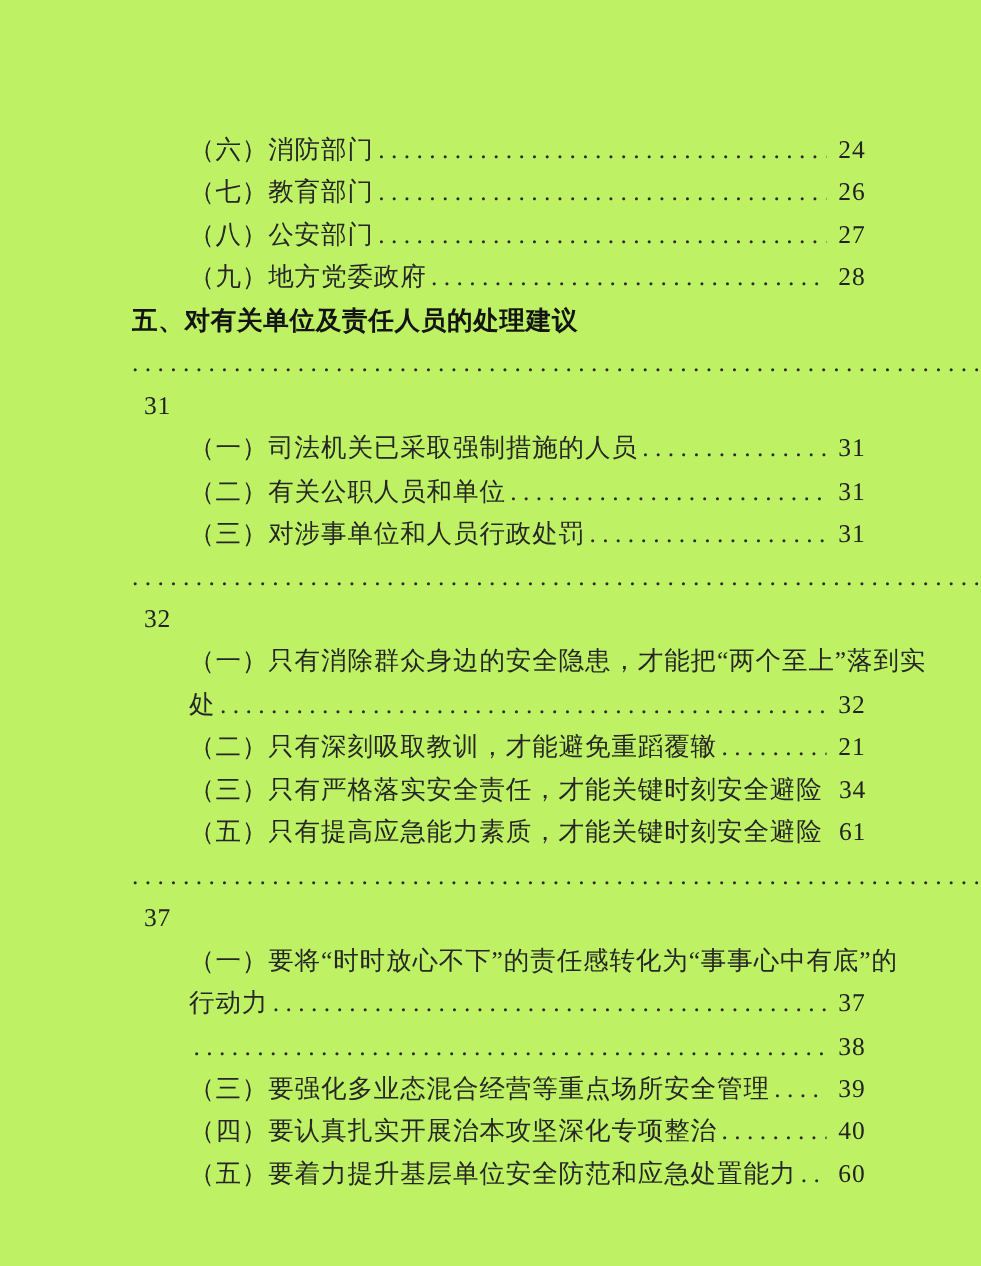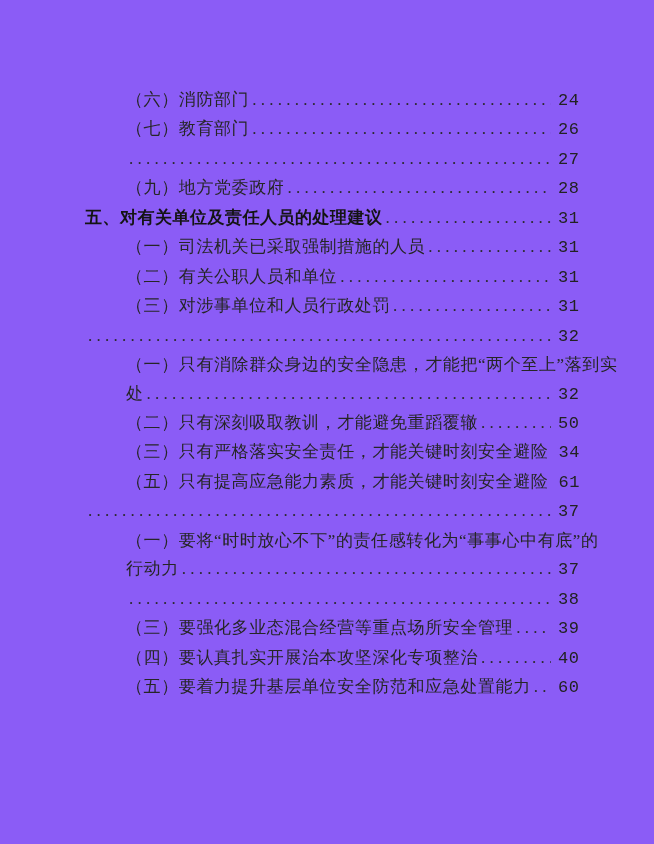"（六）消防部门" .page { background: #8b5cf6 -> #bef264 }
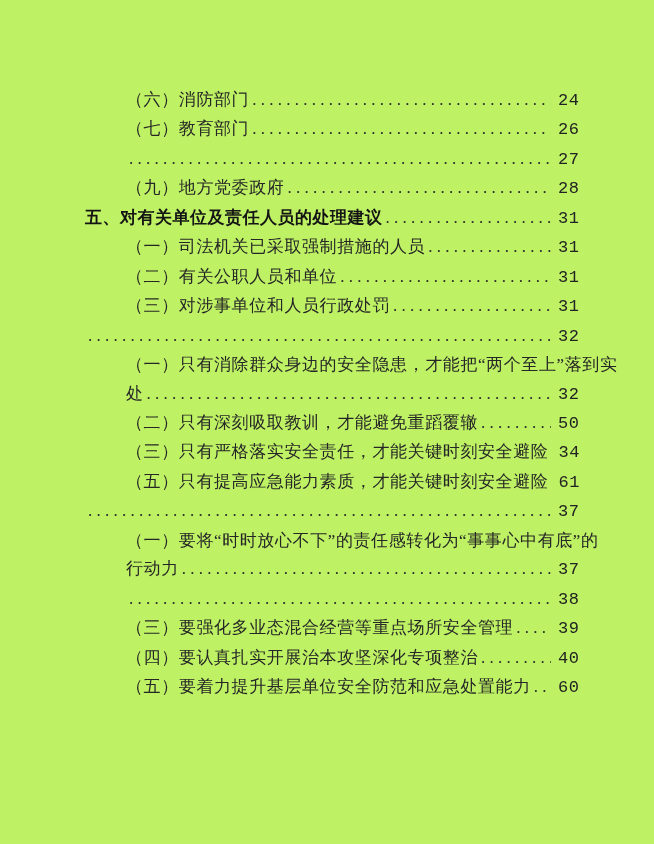"24" .toc-page { font-family: Liberation Mono, monospace -> Liberation Serif, serif }
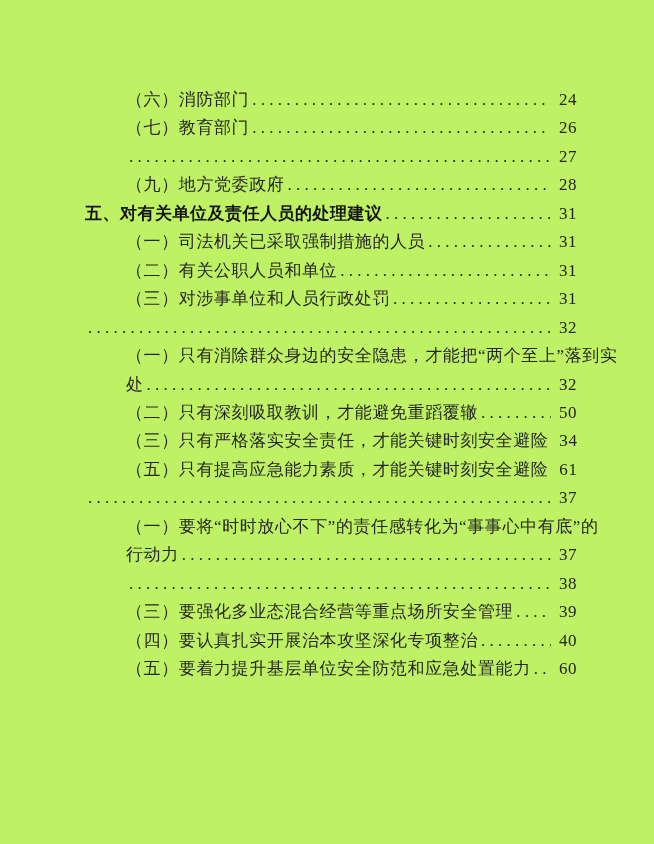"（八）公安部门" span.toc-text { html: none -> <span>（八）公安部门</span> }
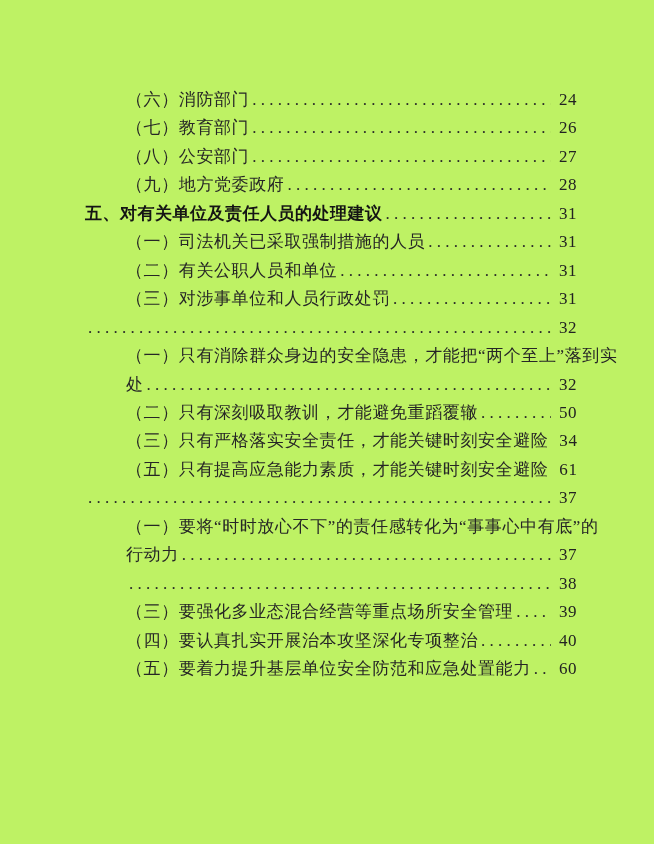"五、对有关单位及责任人员的处理建议" .toc-row.section { flex-direction: none -> column }
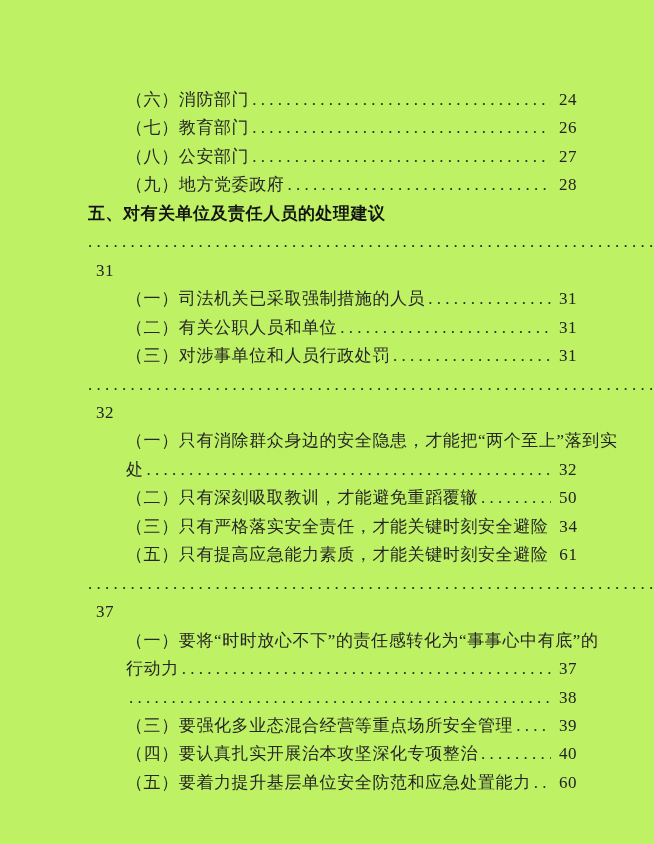"50" span.toc-page { text: 50 -> 21 }
